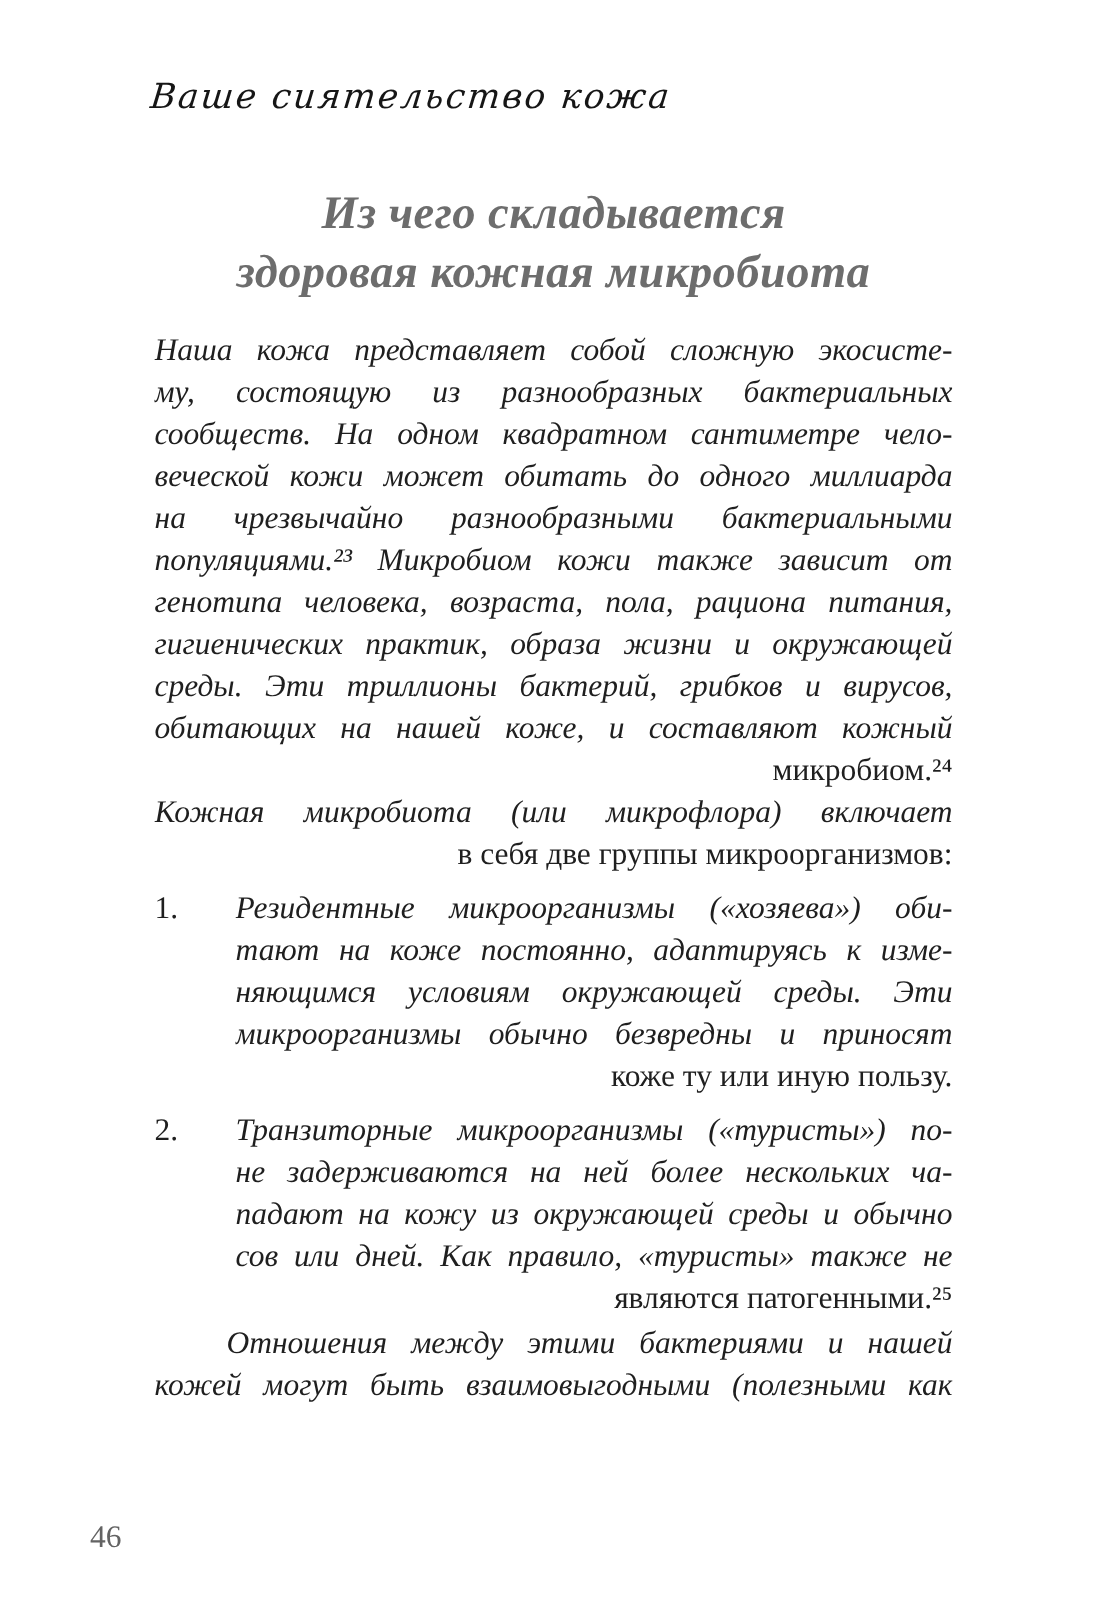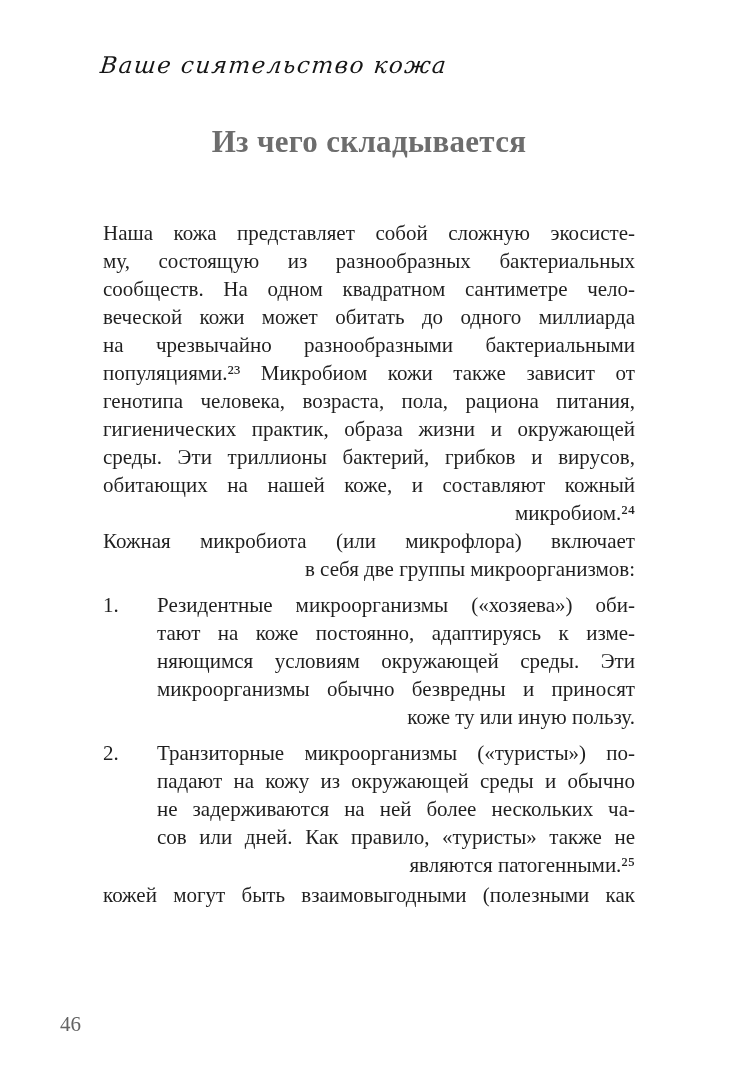"Из чего складывается" .chapter-title { font-style: none -> italic }
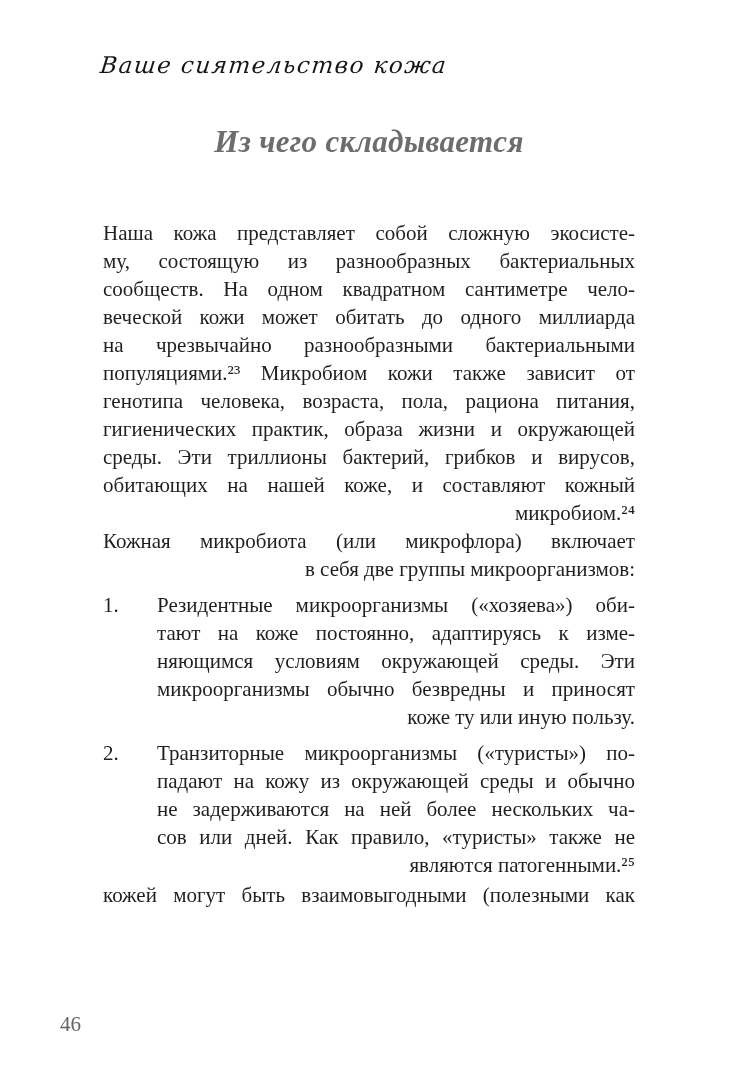"здоровая кожная микробиота" div { html: none -> <div>здоровая кожная микробиота</div> }
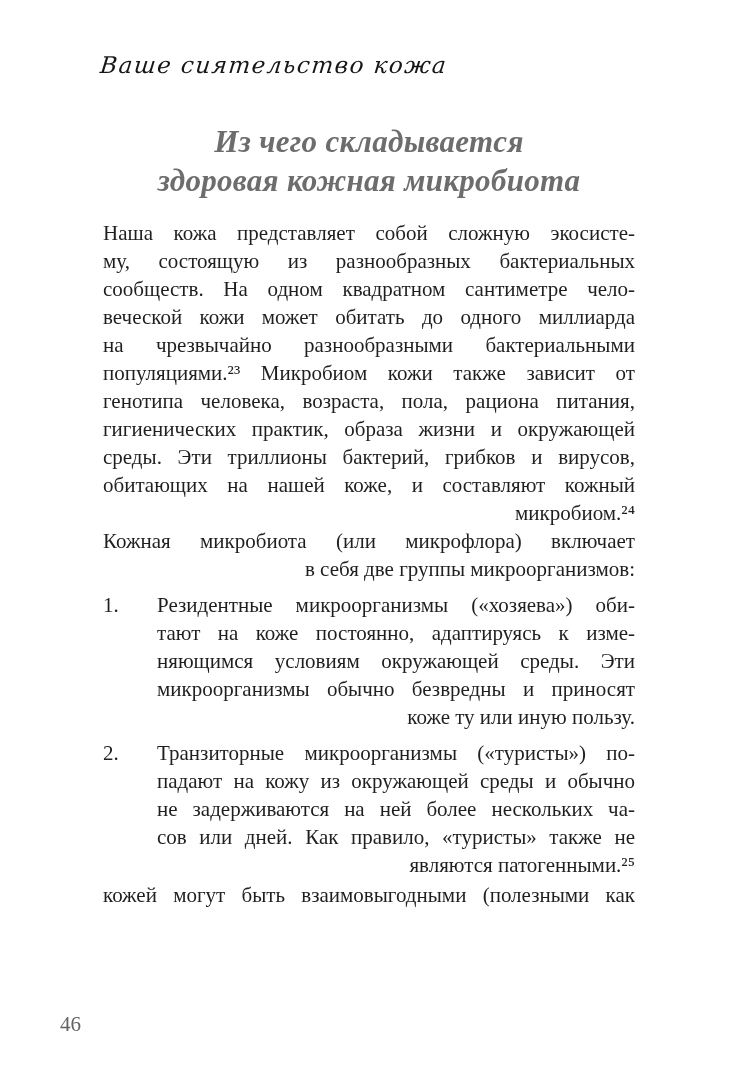"Наша кожа представляет собой сложную" .line.j { font-style: none -> italic }
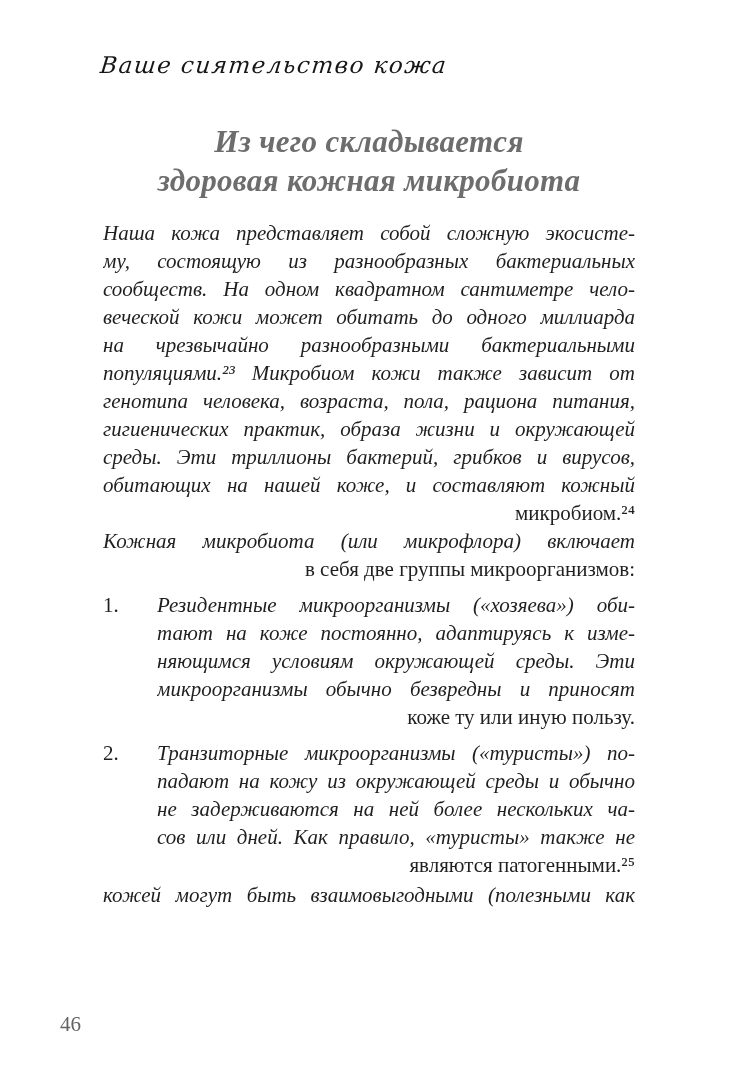"падают на кожу из окружающей" div.line { order: before "не задерживаются на ней более" -> after "не задерживаются на ней более" }
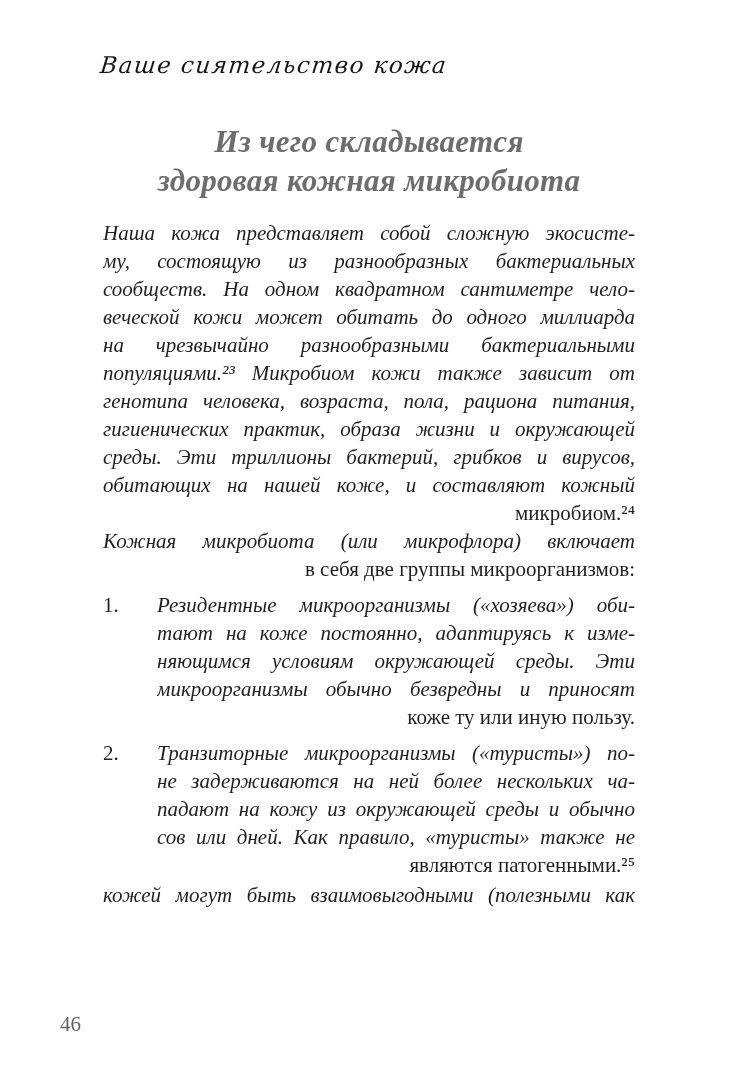"Отношения между этими бактериями и" div.line { html: none -> <div>Отношения между этими бактериями и нашей</div> }
